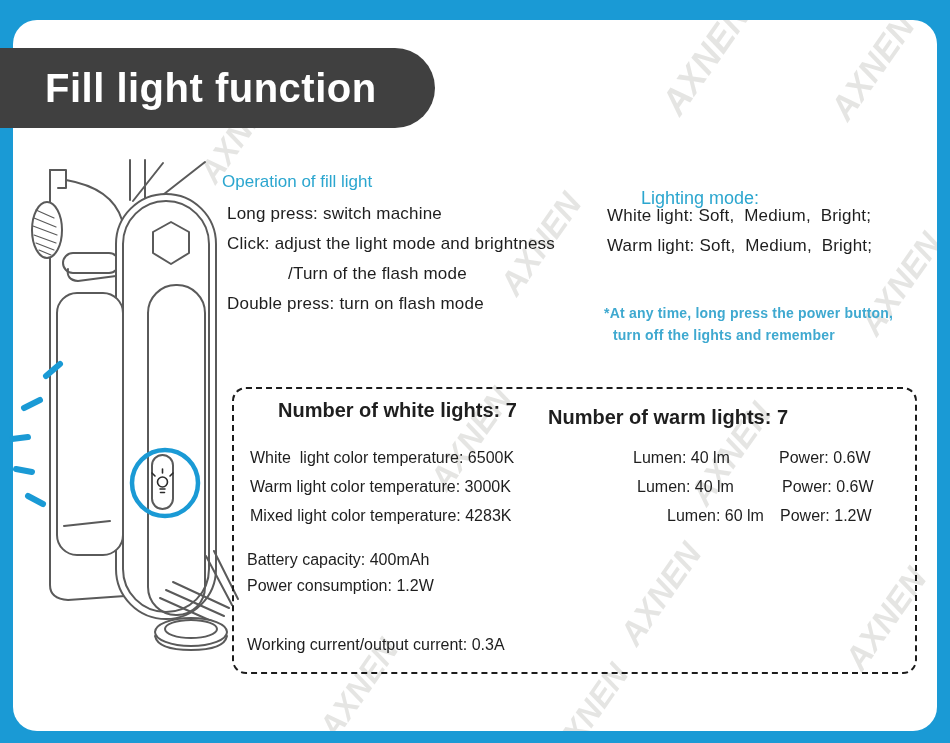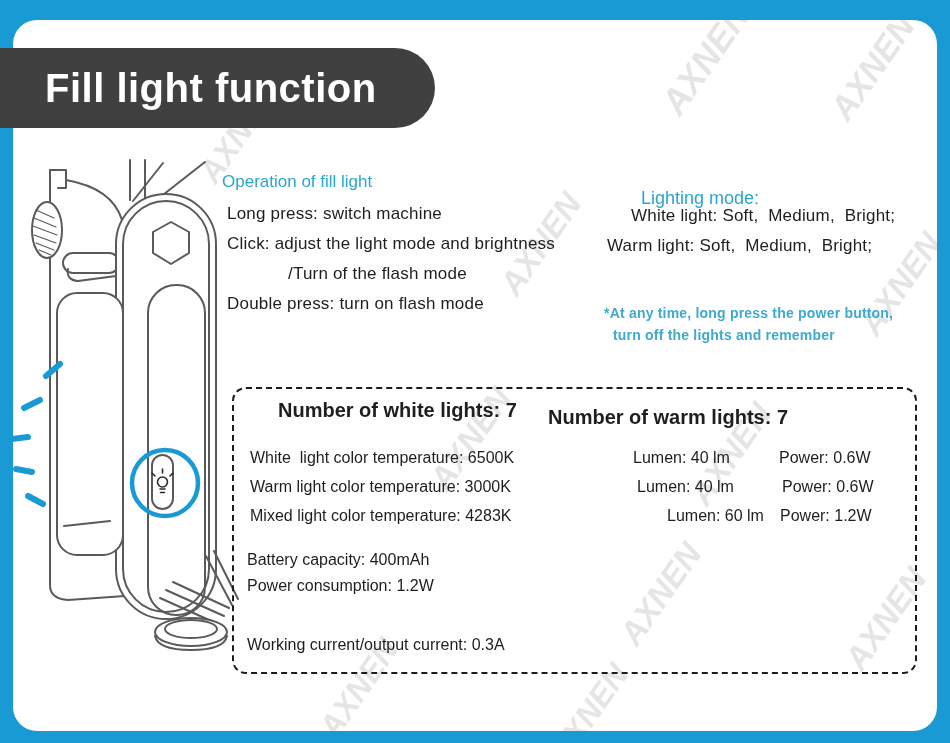"White light: Soft, Medium, Bright;" span.abs { margin-left: 24px -> none }
